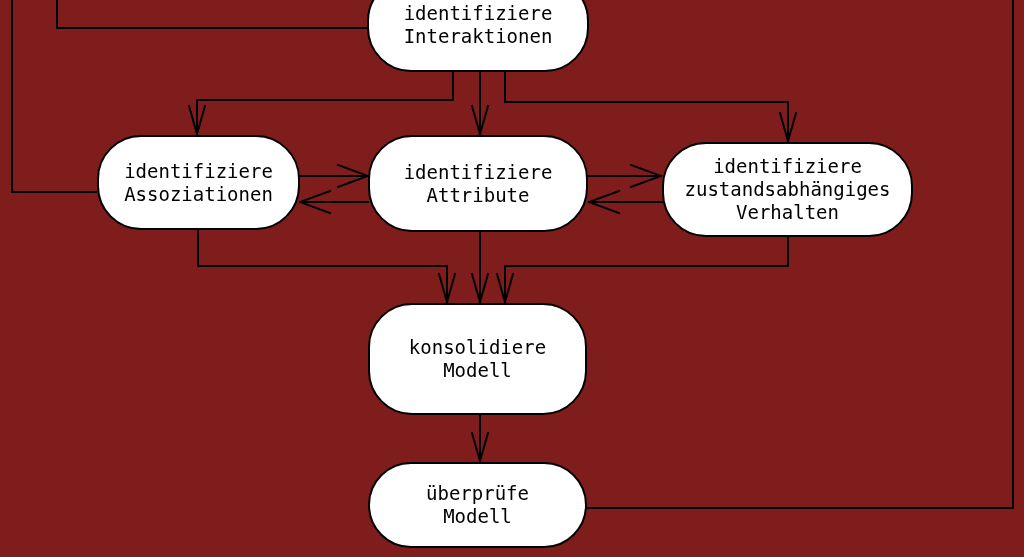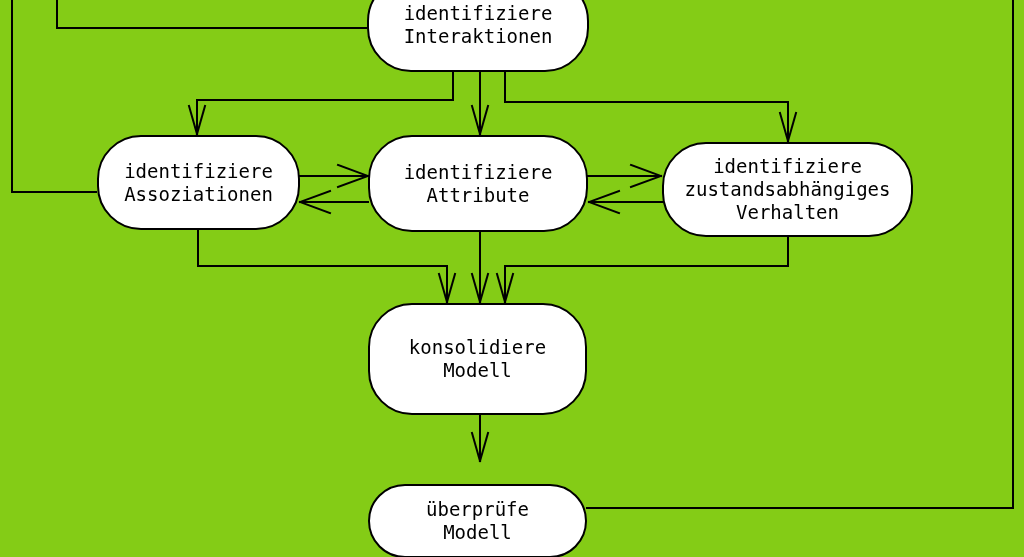"identifiziere" .canvas { background: #84cc16 -> #7f1d1d }
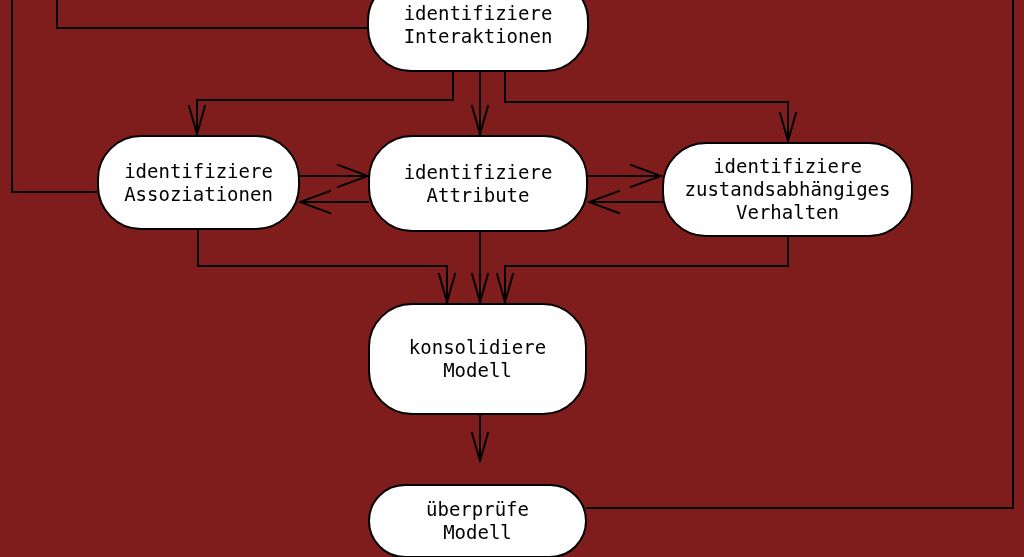"überprüfe" div.node { height: 74px -> 86px; top: 484px -> 462px }
